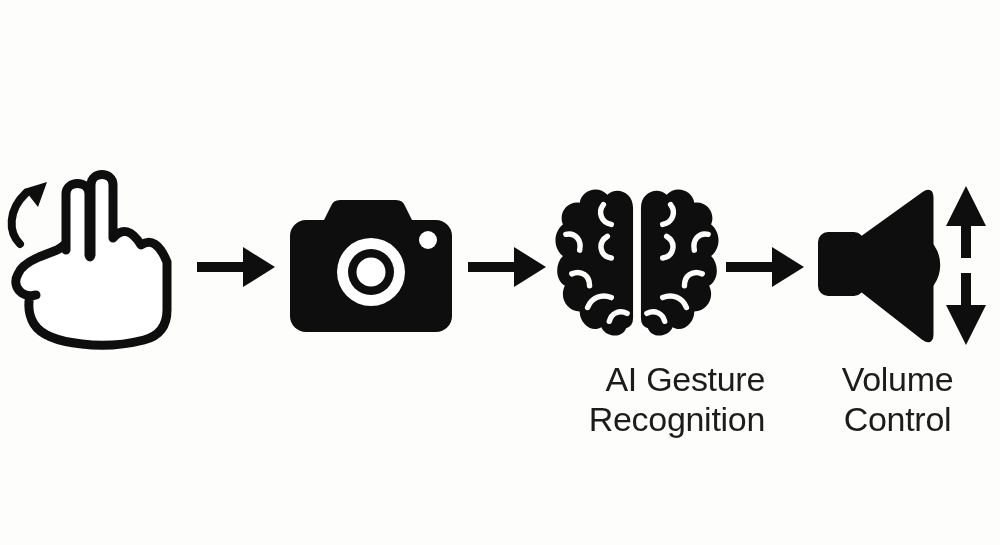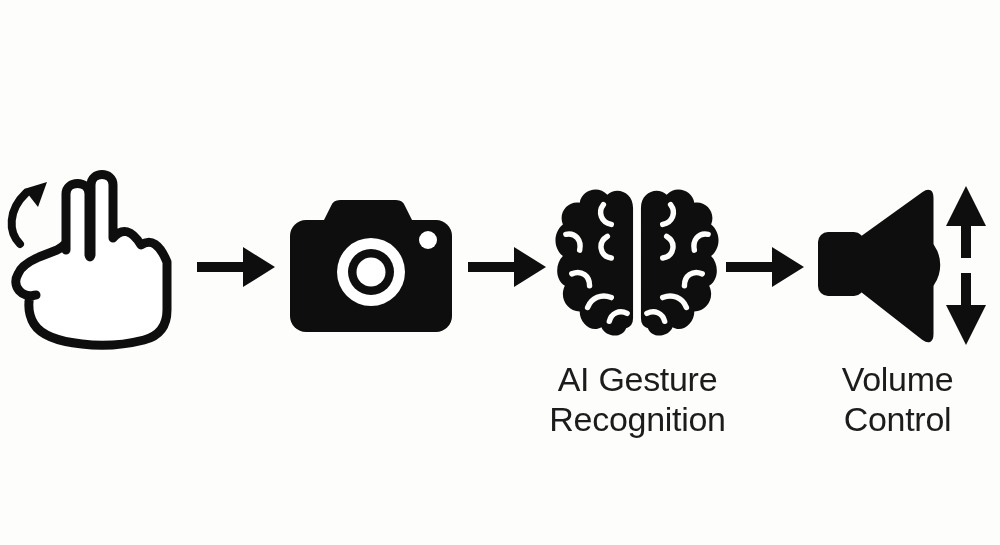"AI Gesture" .caption-ai { text-align: none -> right }
